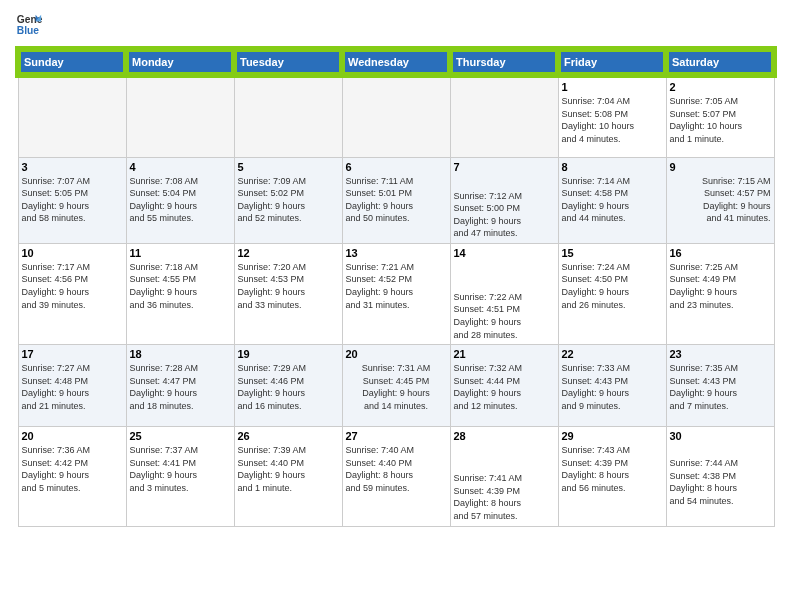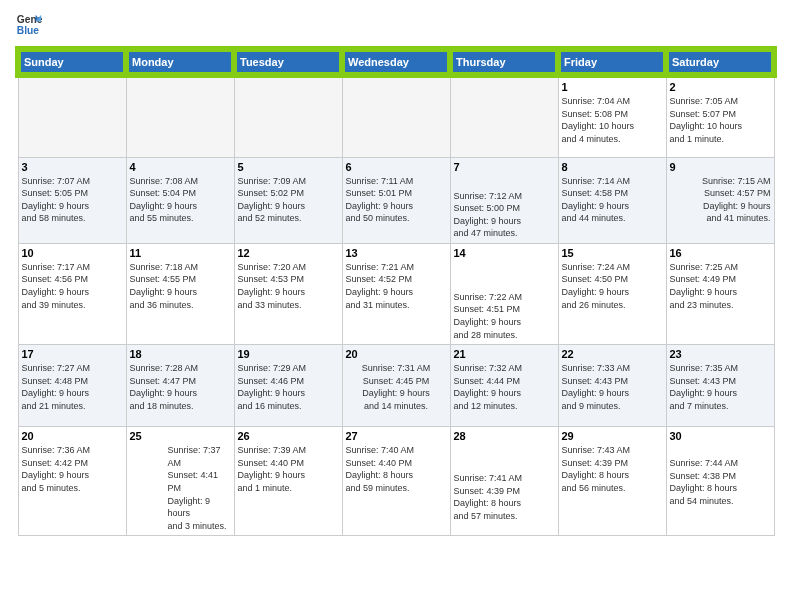"Sunrise: 7:37 AM" div.day-info { margin-left: 38px -> none }
